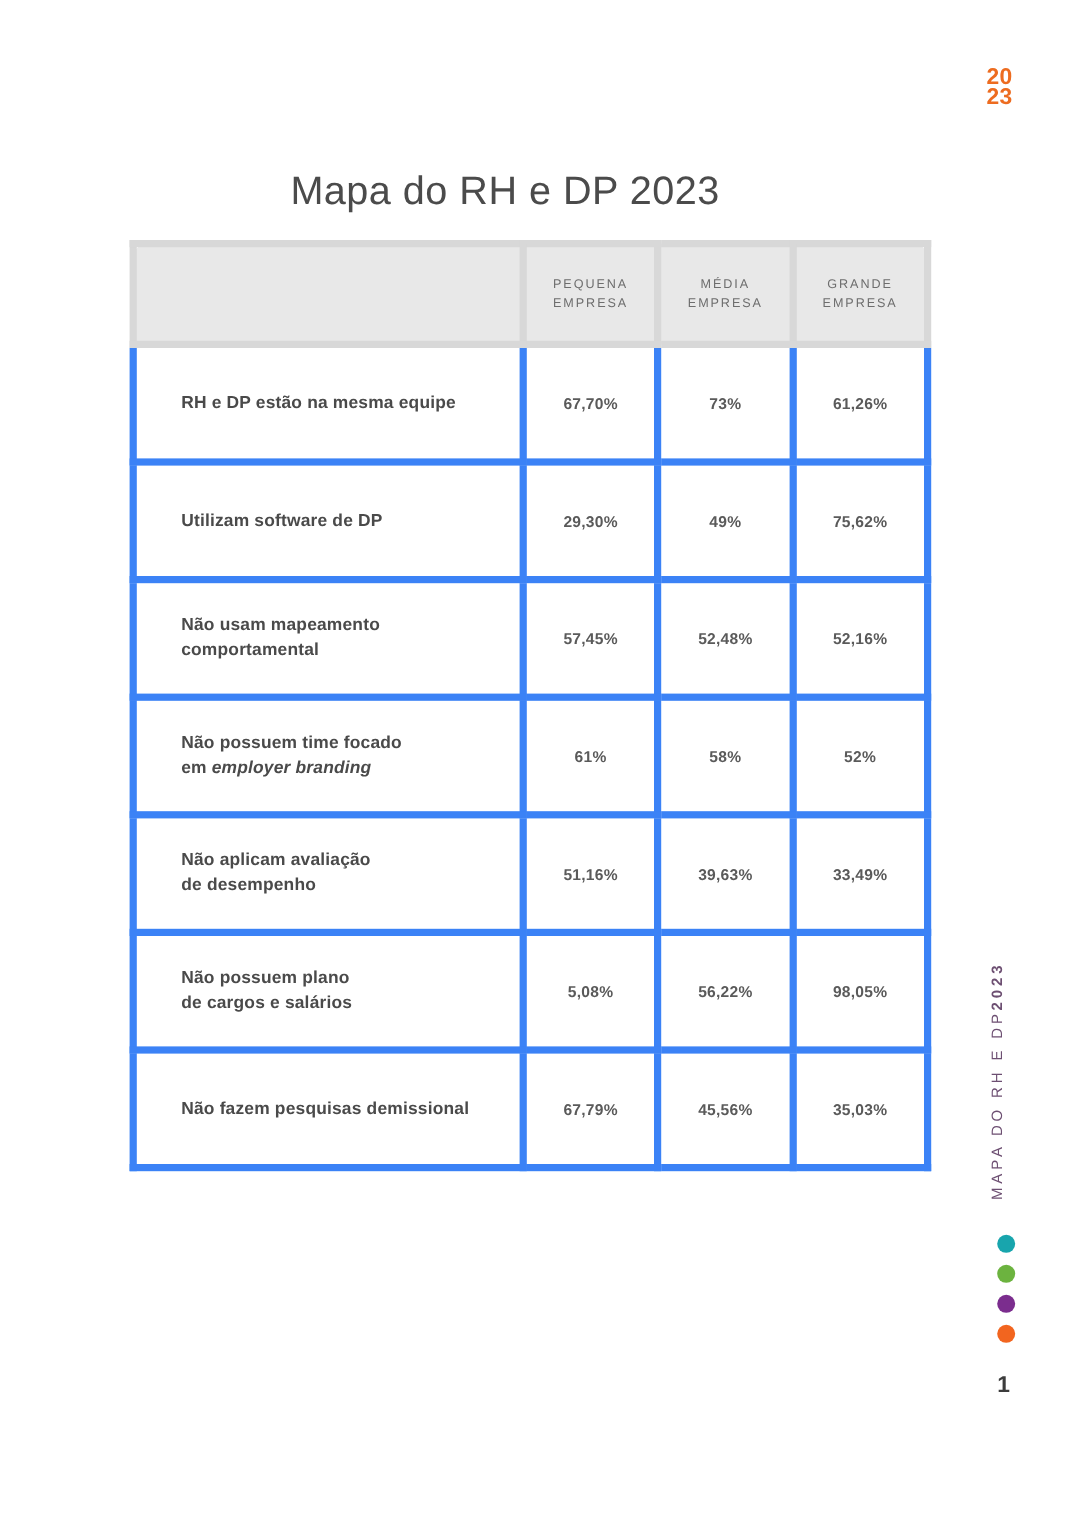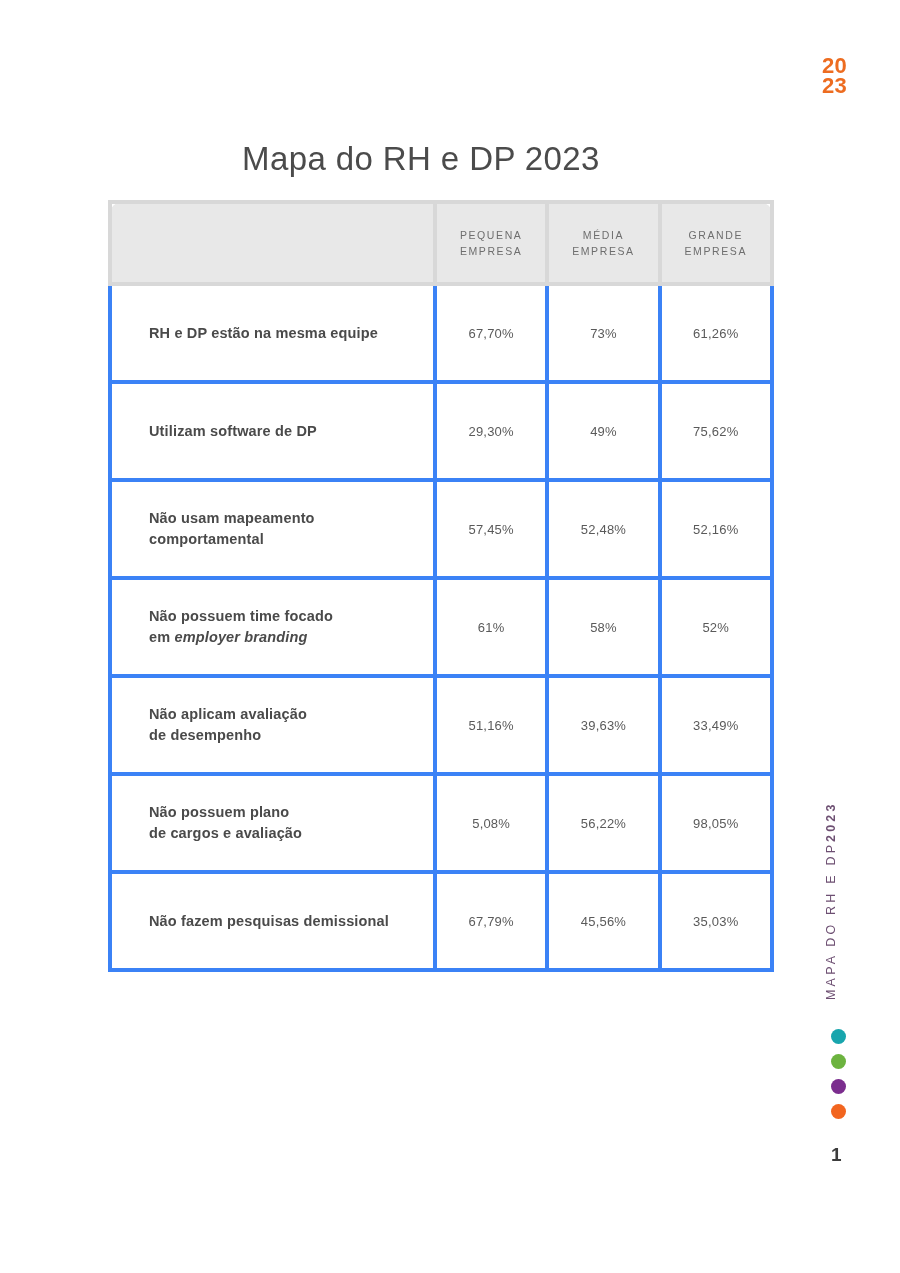"20" .year-logo { font-size: 22px -> 19px }
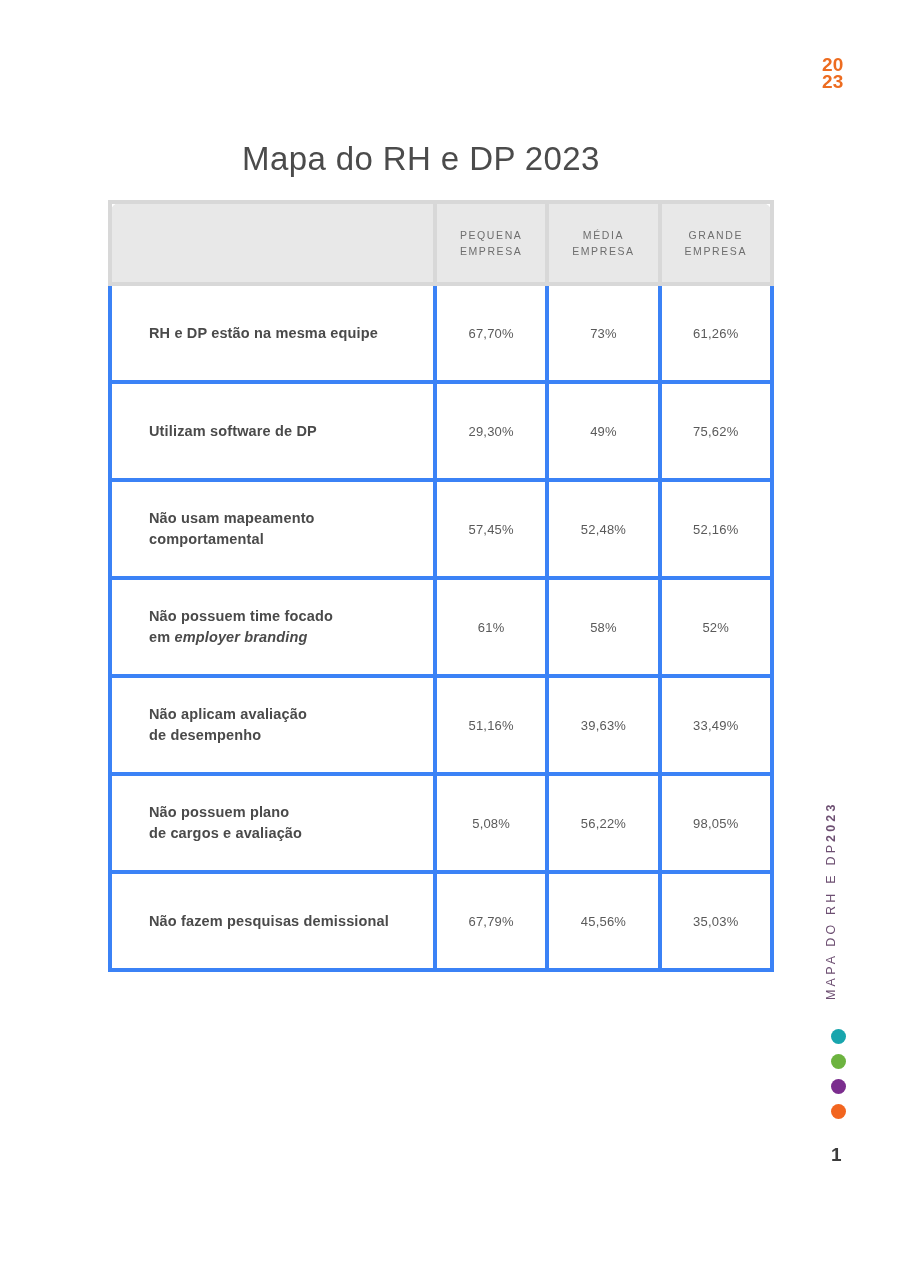"PEQUENA" .map-table th, .map-table td { border: 4px solid #3b82f6 -> 6px solid #3b82f6 }
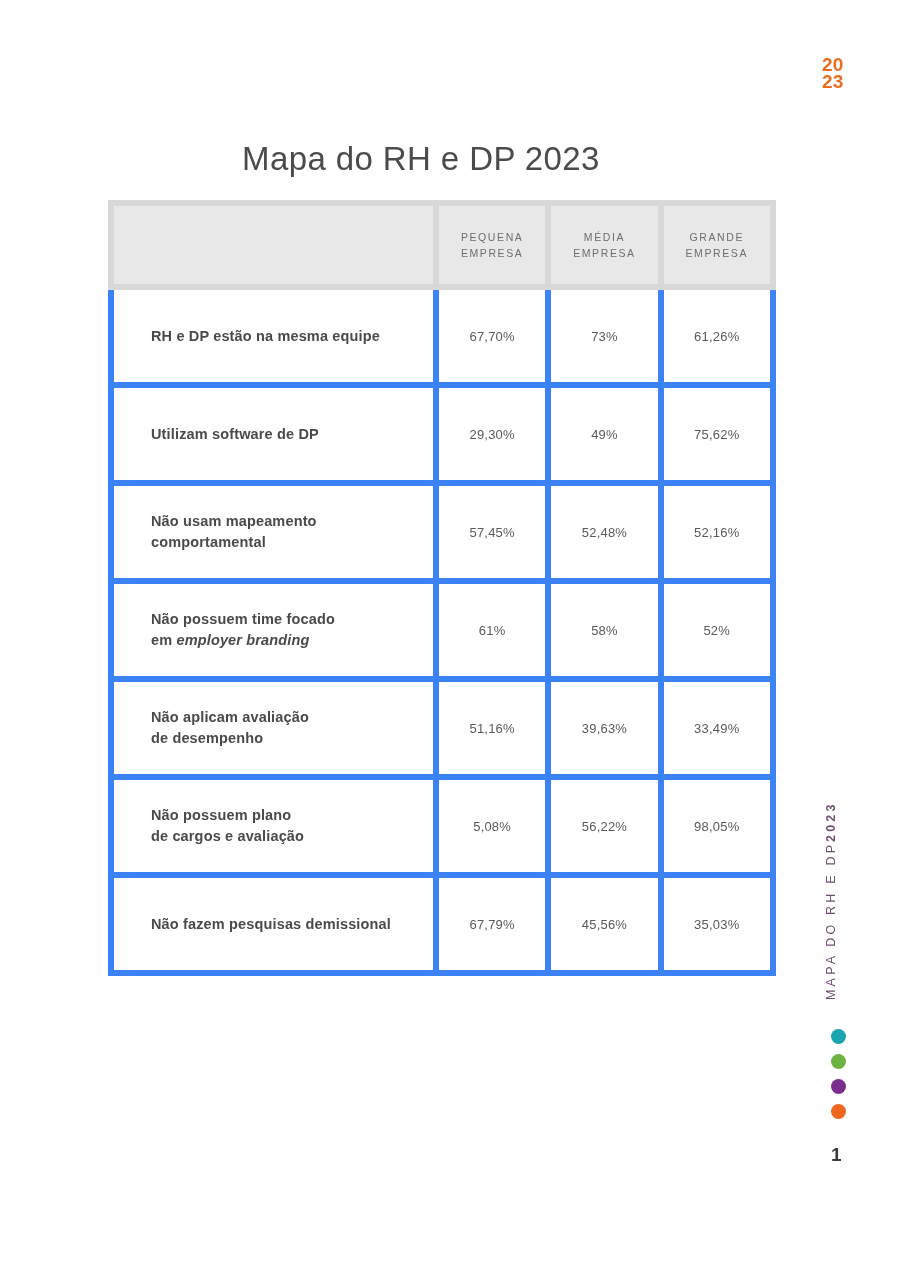"67,70%" .map-table tbody td.cell-value { font-weight: 400 -> 700 }
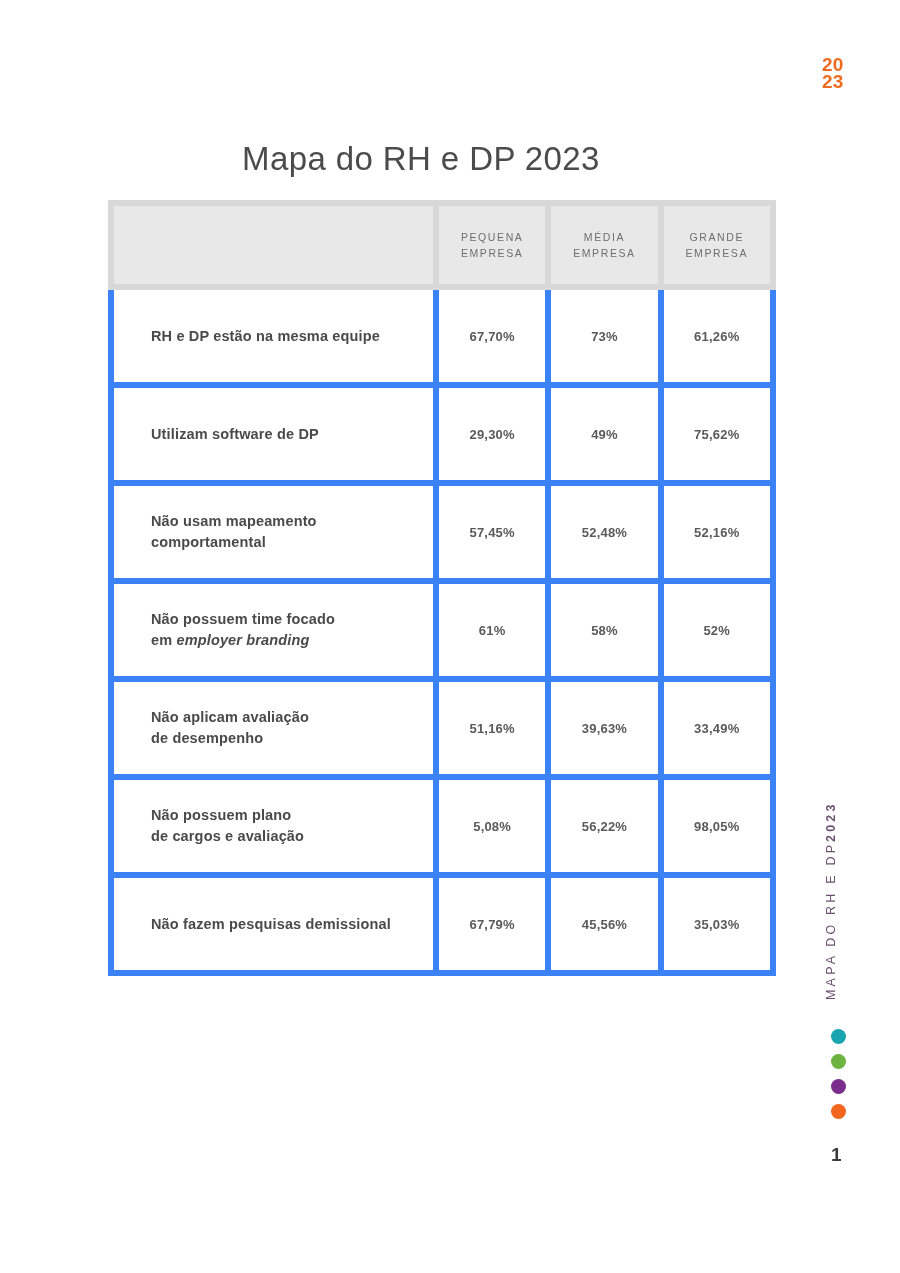"de cargos e avaliação" span.lbl-line { text: avaliação -> salários }
